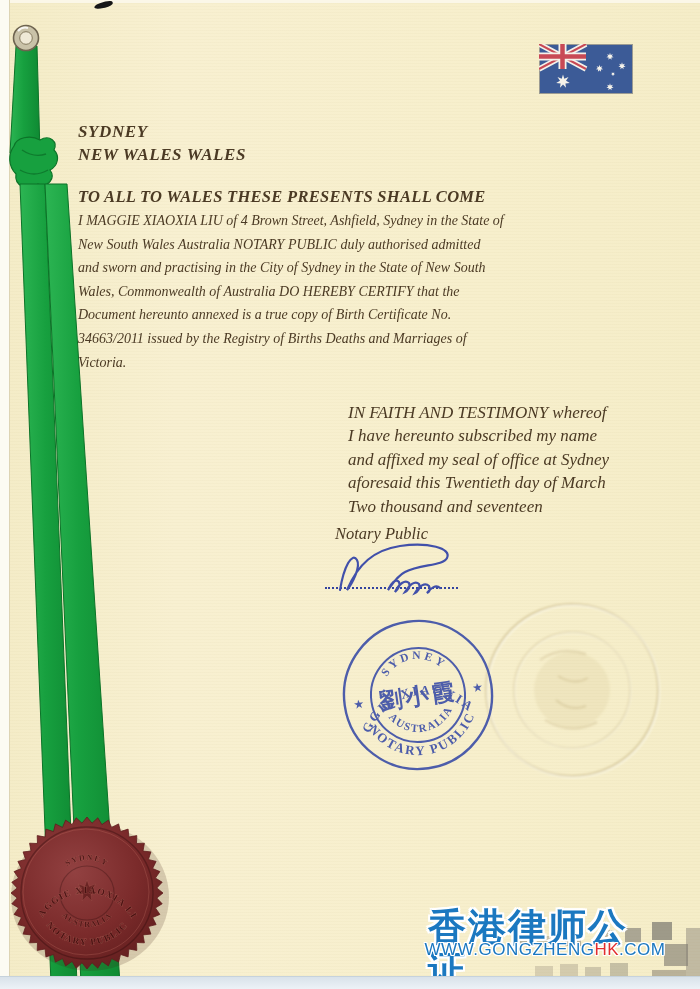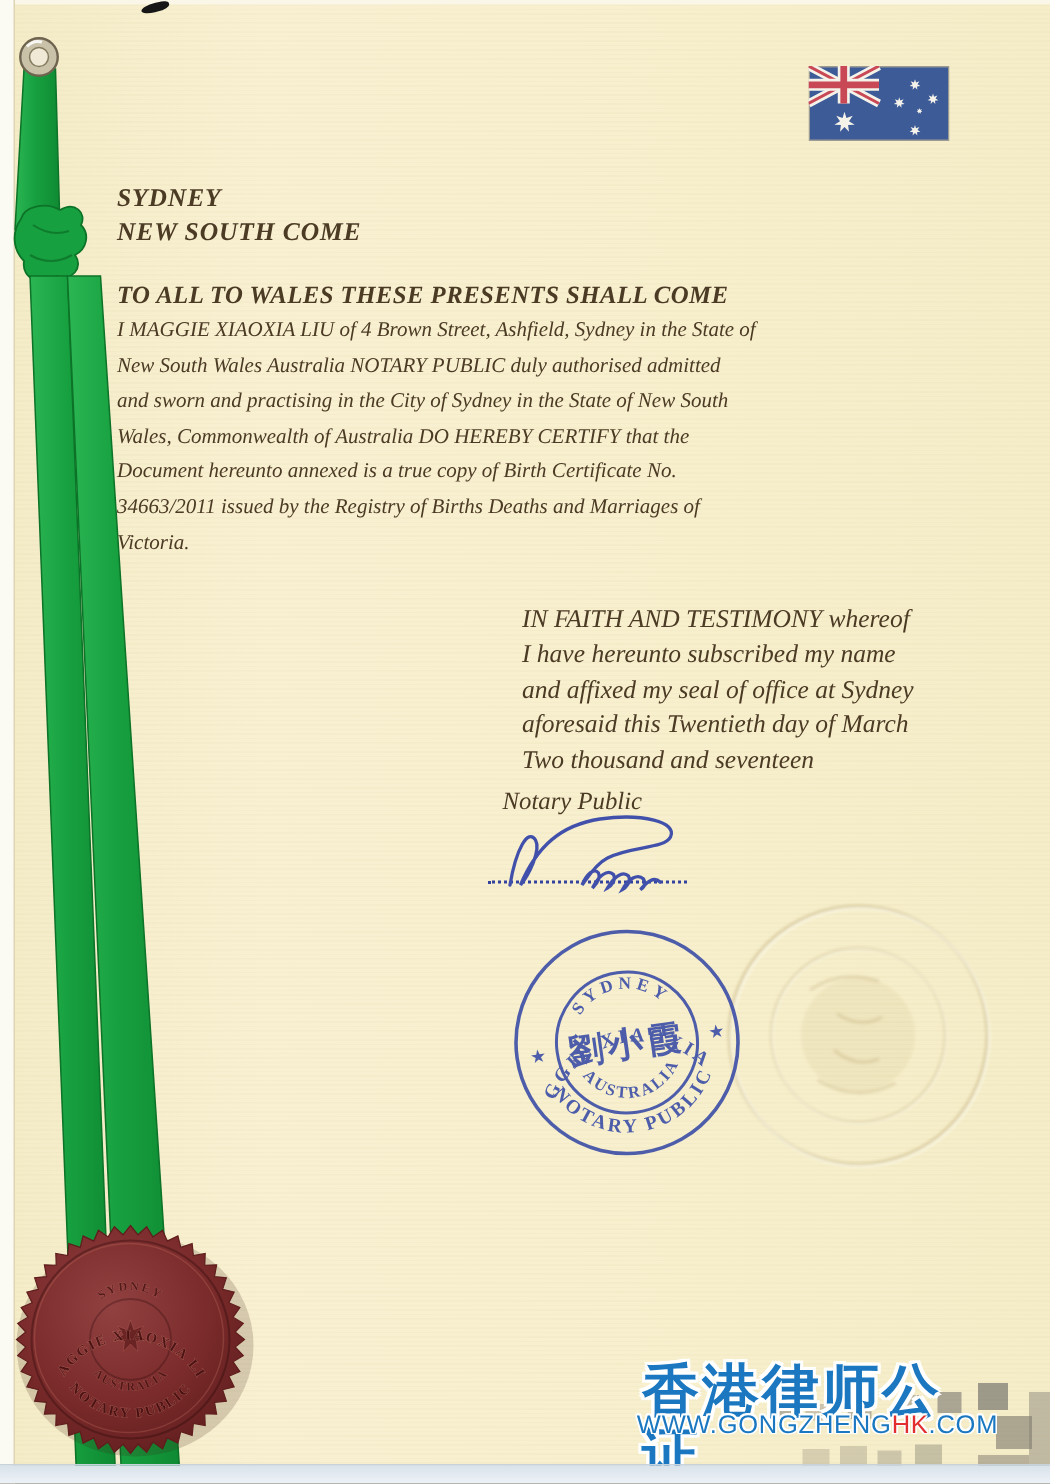"NEW SOUTH COME" div { text: SOUTH COME -> WALES WALES }
